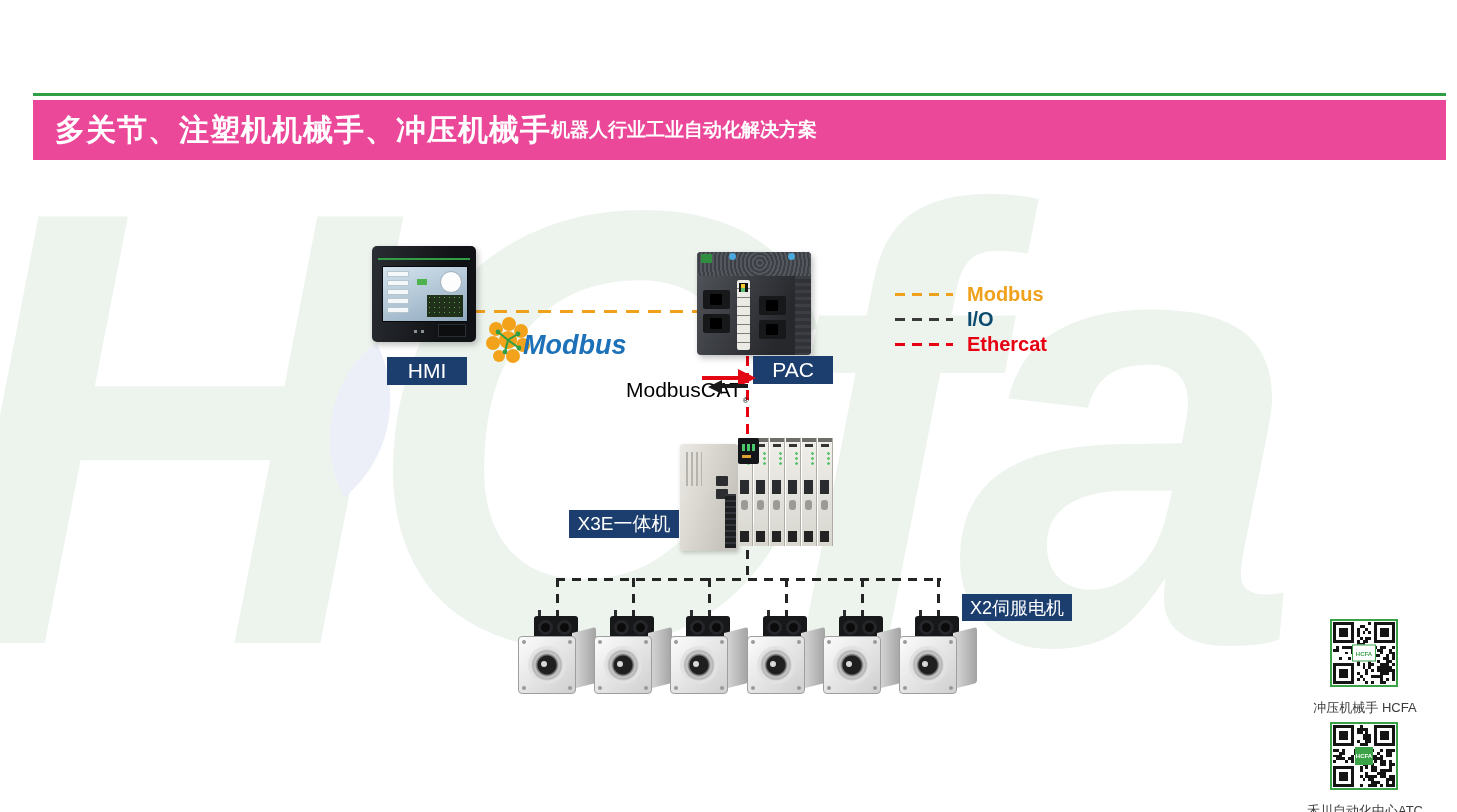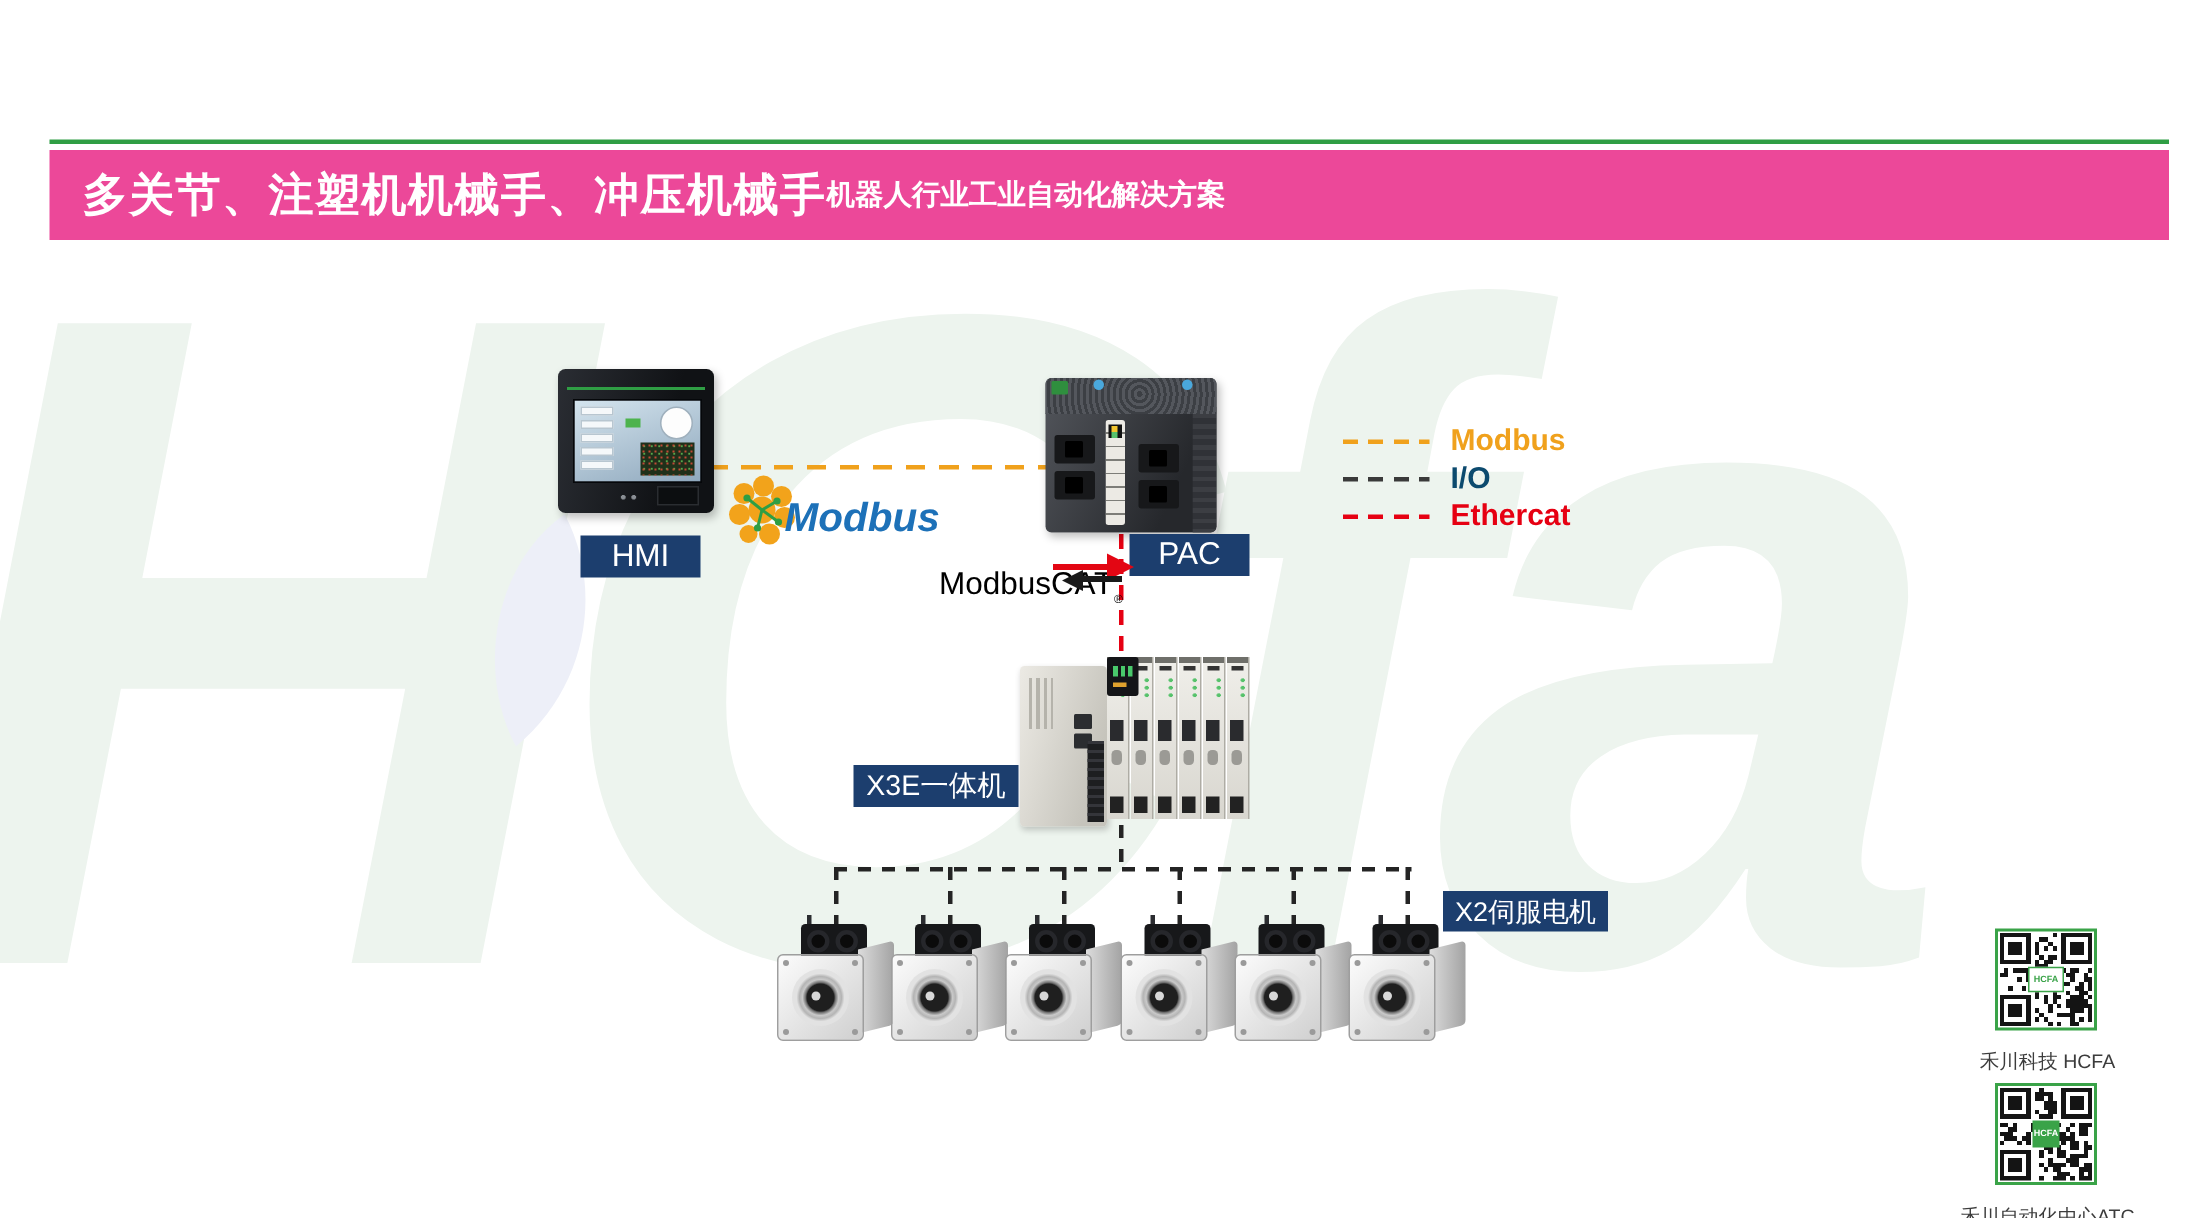"禾川科技 HCFA" div.qr-caption { text: 禾川科技 -> 冲压机械手 }
